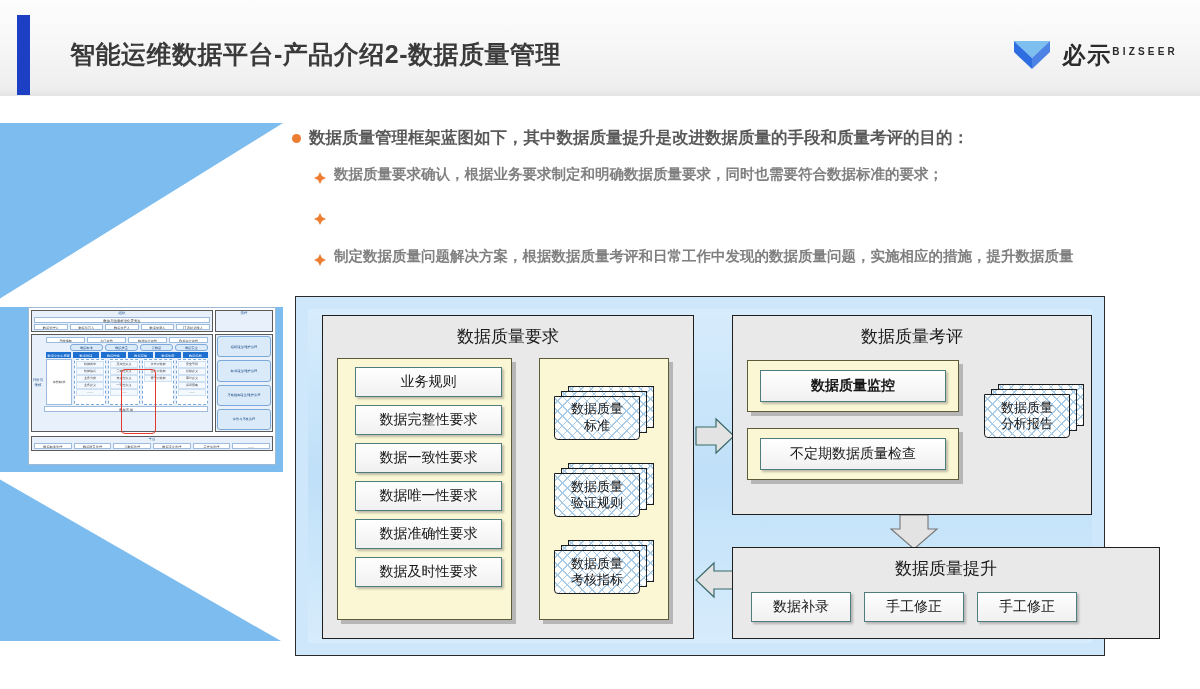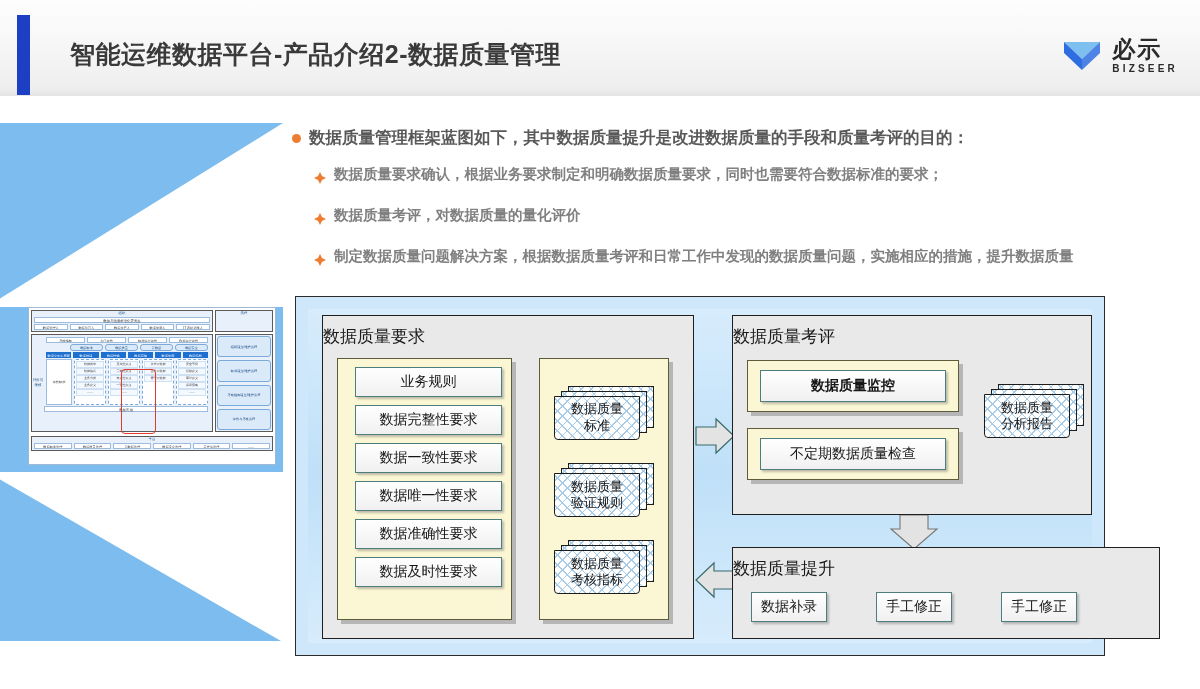"必示" #logo-text { flex-direction: column -> row }
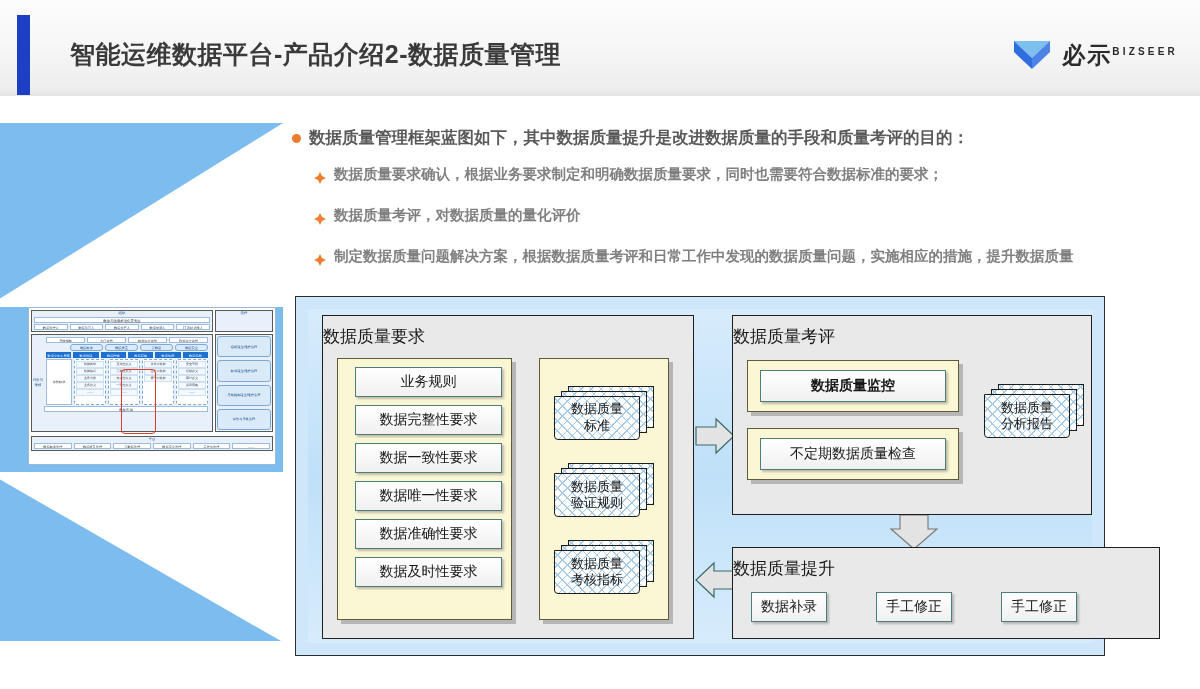"数据质量考评，对数据质量的量化评价" span.b2-txt { html: <span>数据质量考评，对数据质量的量化评价</span> -> none }
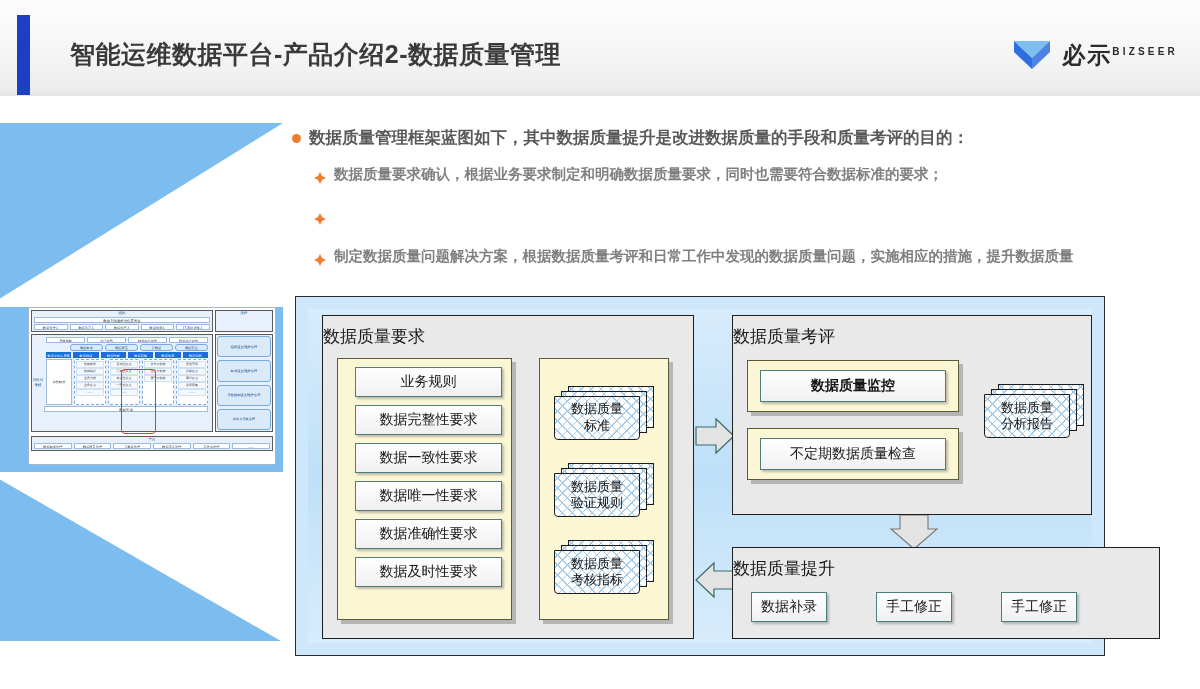"数据质量要求" .panel-title { text-align: left -> center }
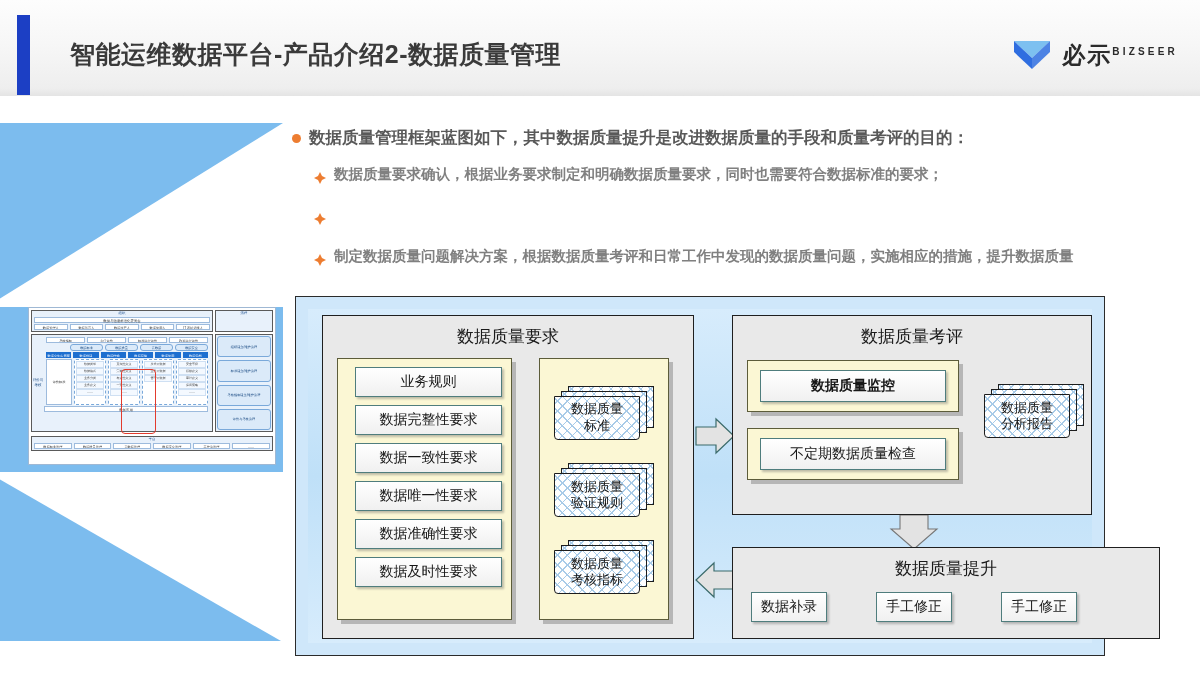"数据补录" .imp-item { padding: 0 9px -> 0 21px }
